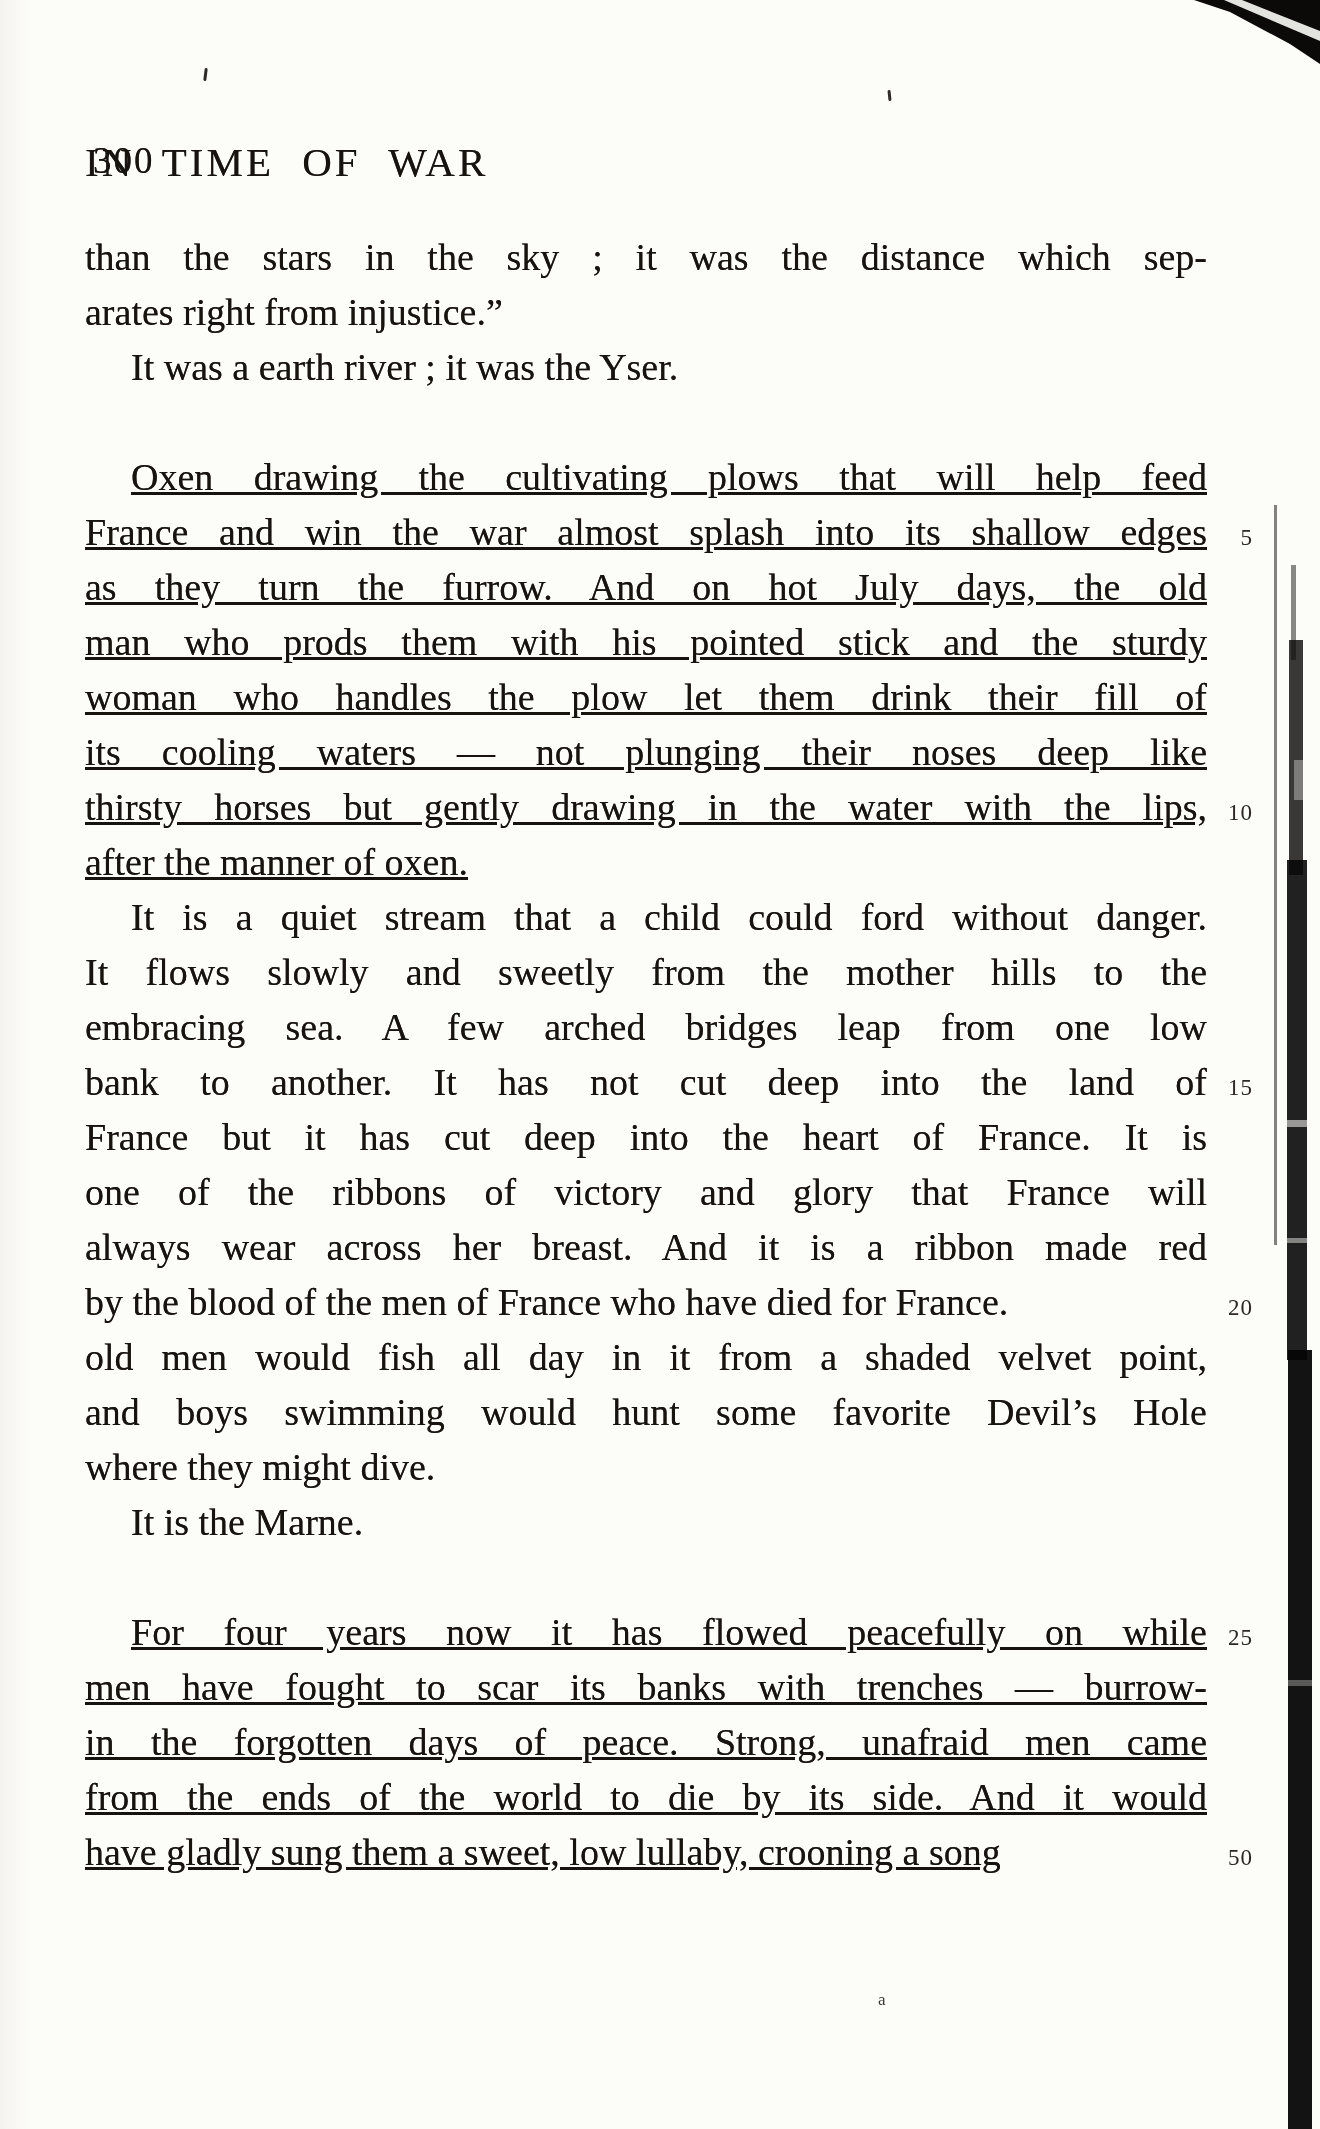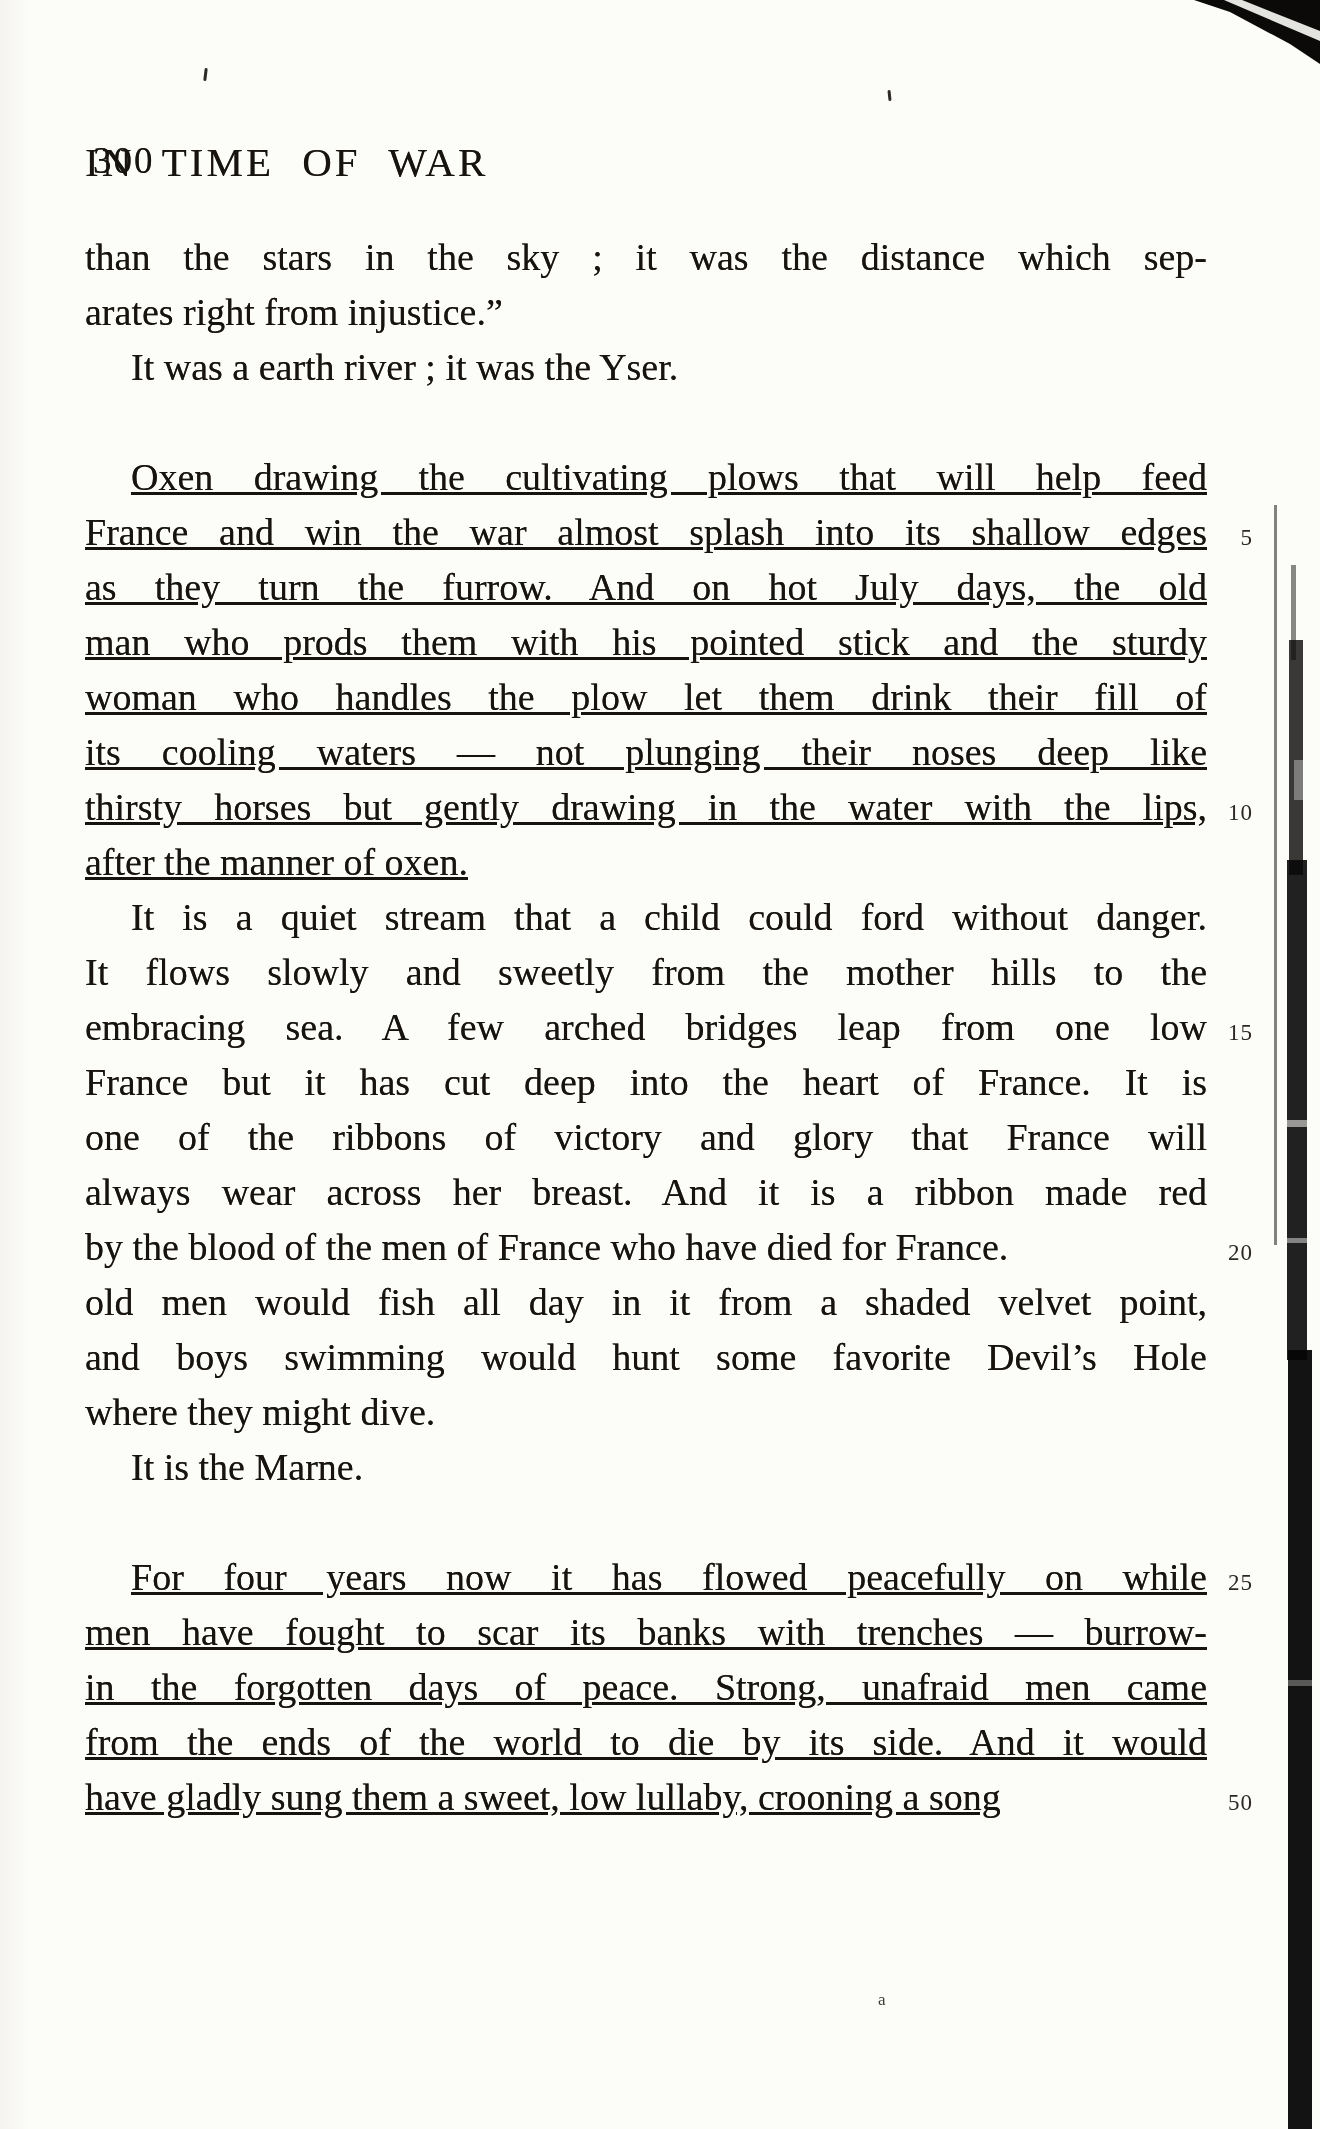"bank to another. It has" span.line-text { html: none -> <span>bank to another. It has not cut deep into the land of</span> }
